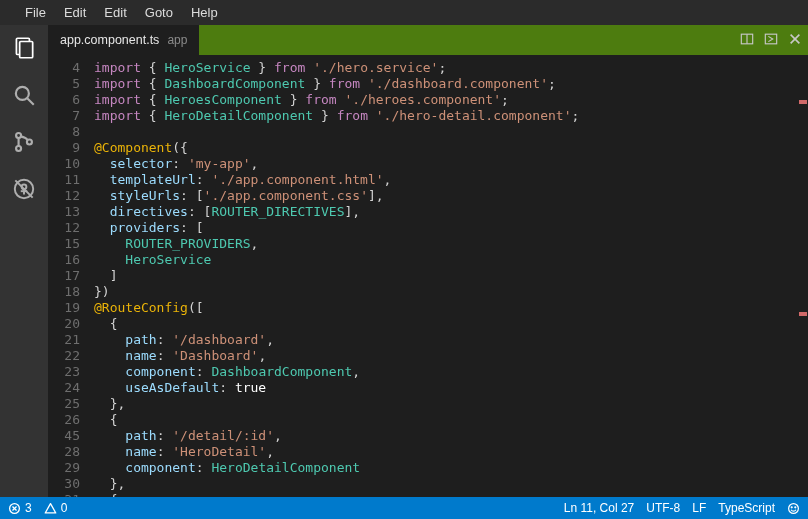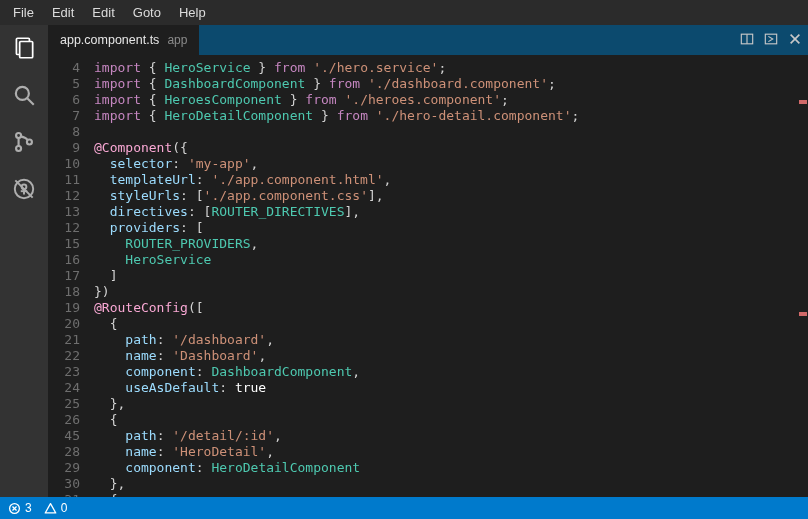"File" .menubar { padding: 0 4px -> 0 16px }
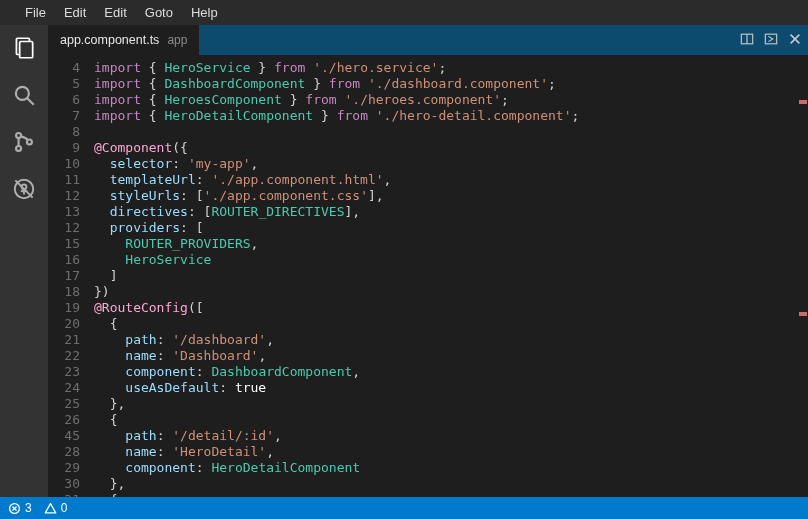"app.component.ts" .tabbar { background: #0c4a6e -> #4d7c0f }
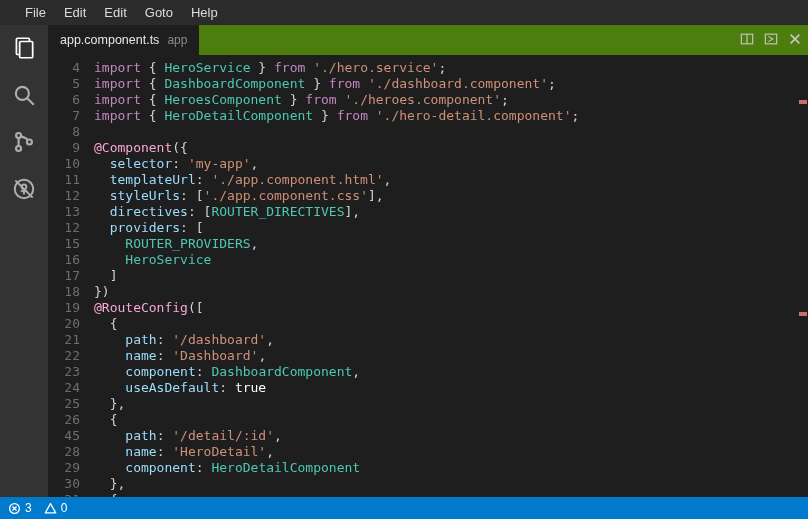"@Component" .tok-dec { color: #f9a8d4 -> #eab308 }
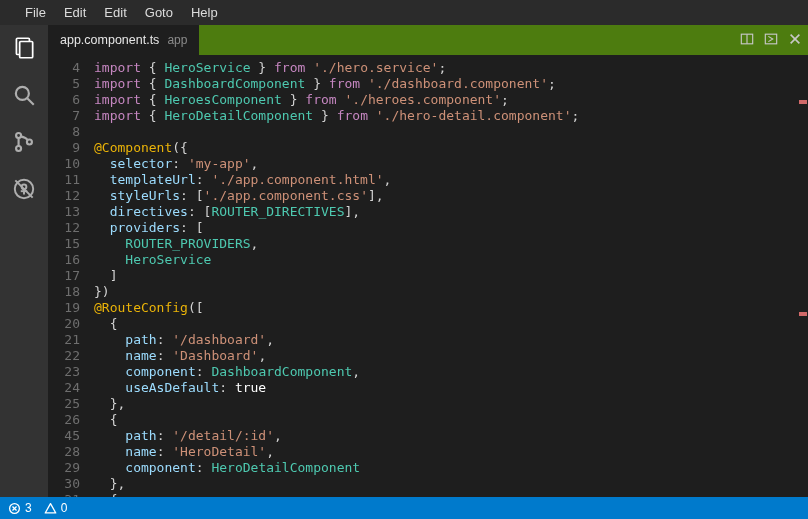"Ln 11, Col 27" div.status-right { html: none -> <div> <div>Ln 11, Col 27</div> <div>UTF-8</div> <div>LF</div> <div>TypeScript</div> <div> <svg> <circle></circle> <circle></circle> <circle></circle> <path></path> </svg> </div> </div> }
